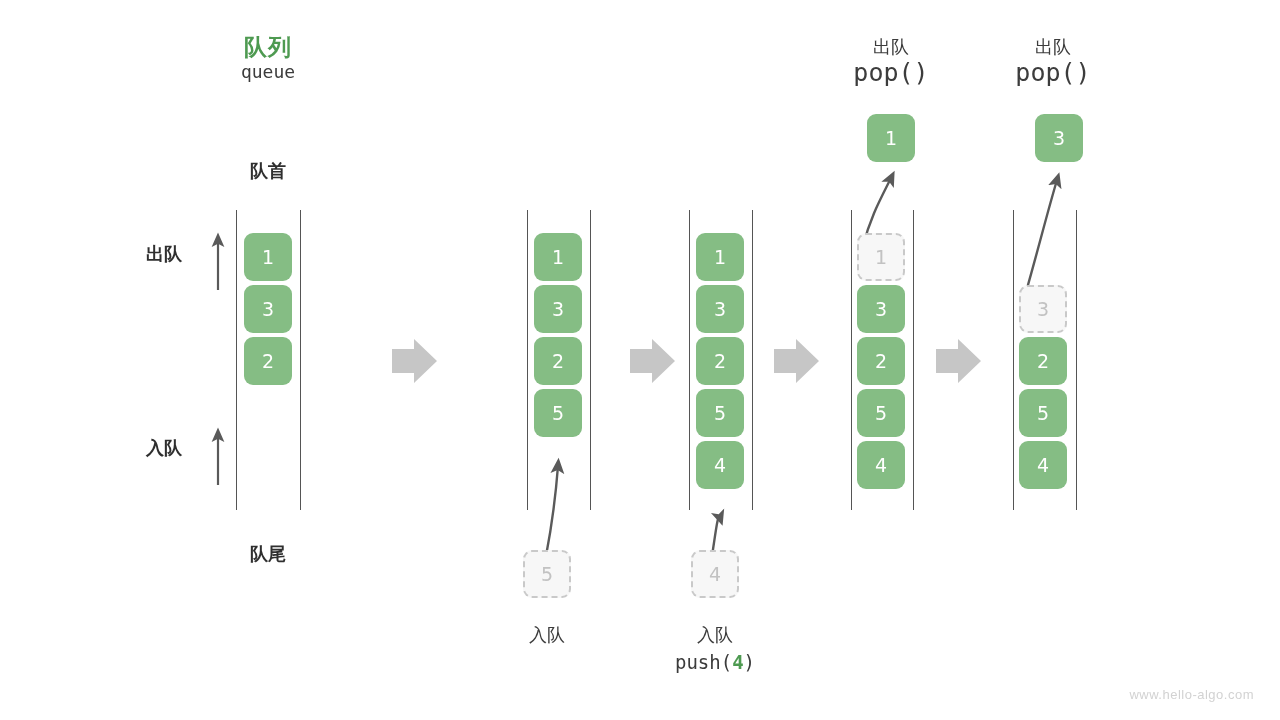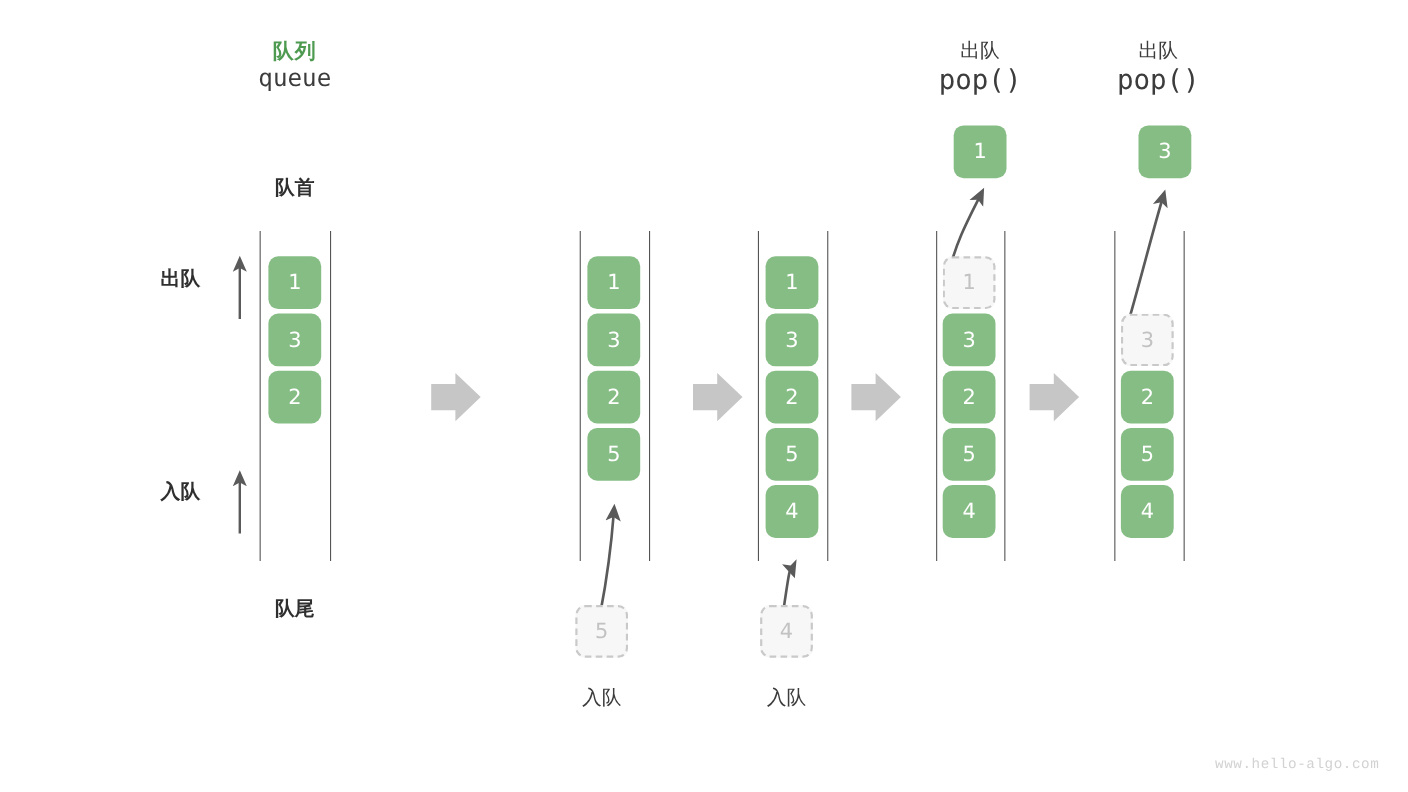"队列" .title-cn { font-size: 19px -> 23px }
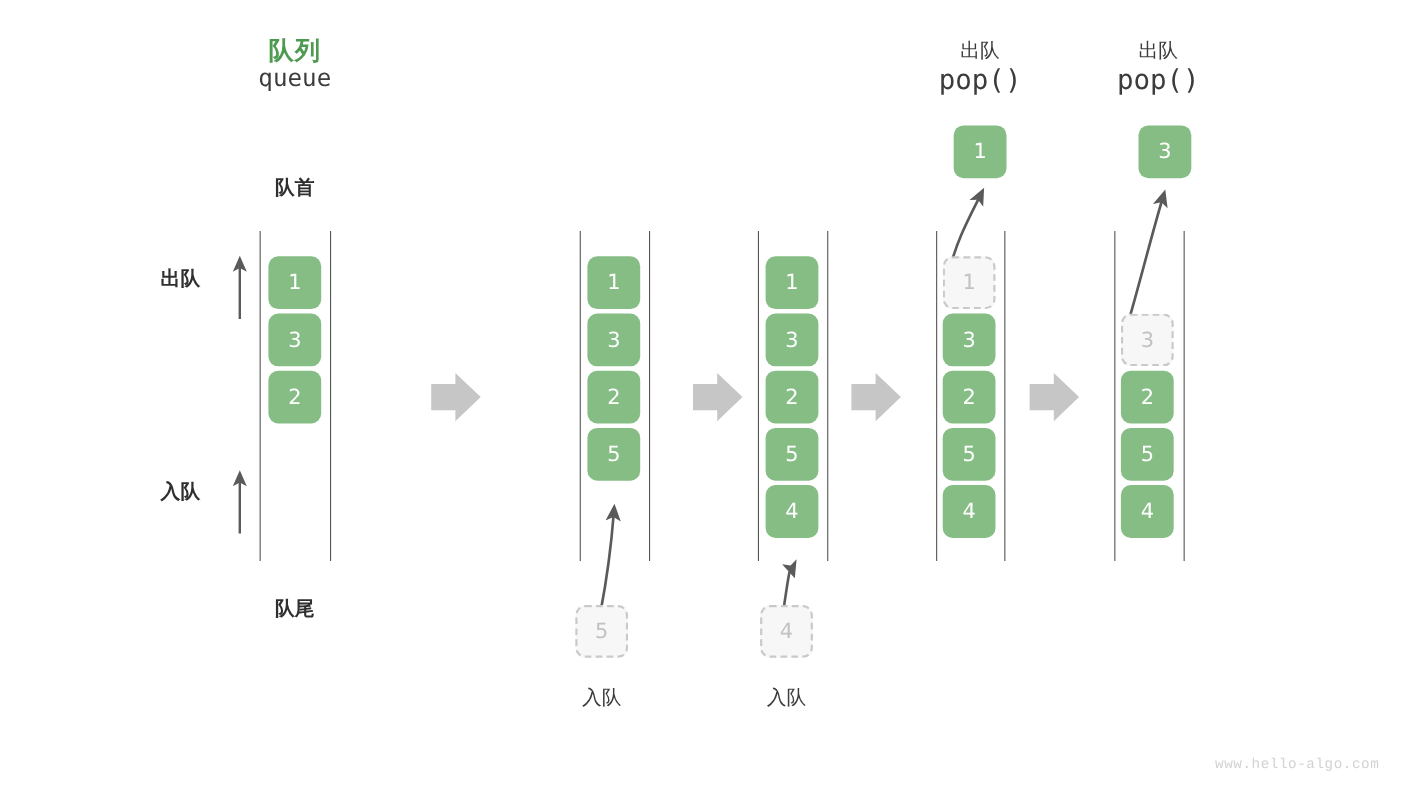"queue" .title-code { font-size: 22px -> 18px }
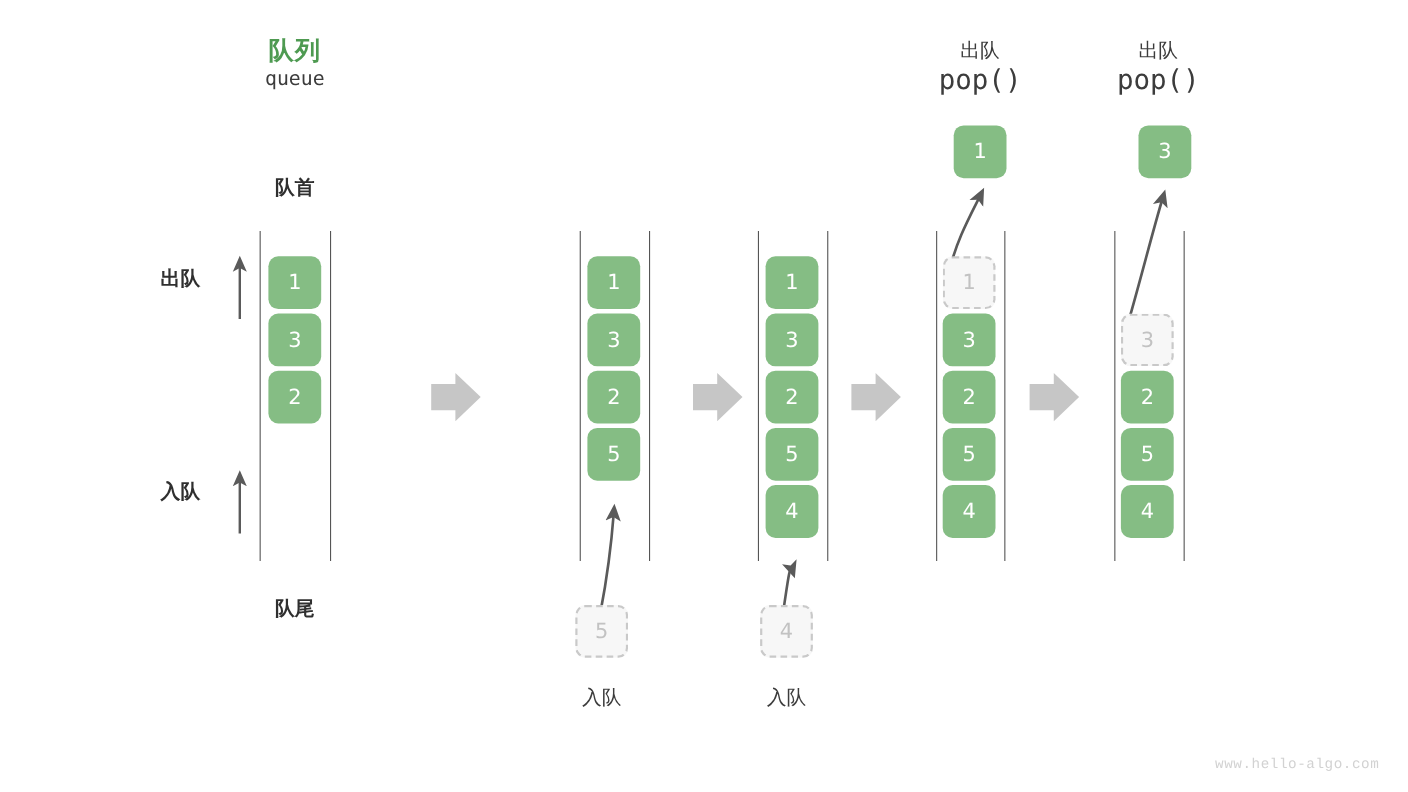"push(4)" div.op-code { html: none -> <div><span>push(</span><span>4</span><span>)</span></div> }
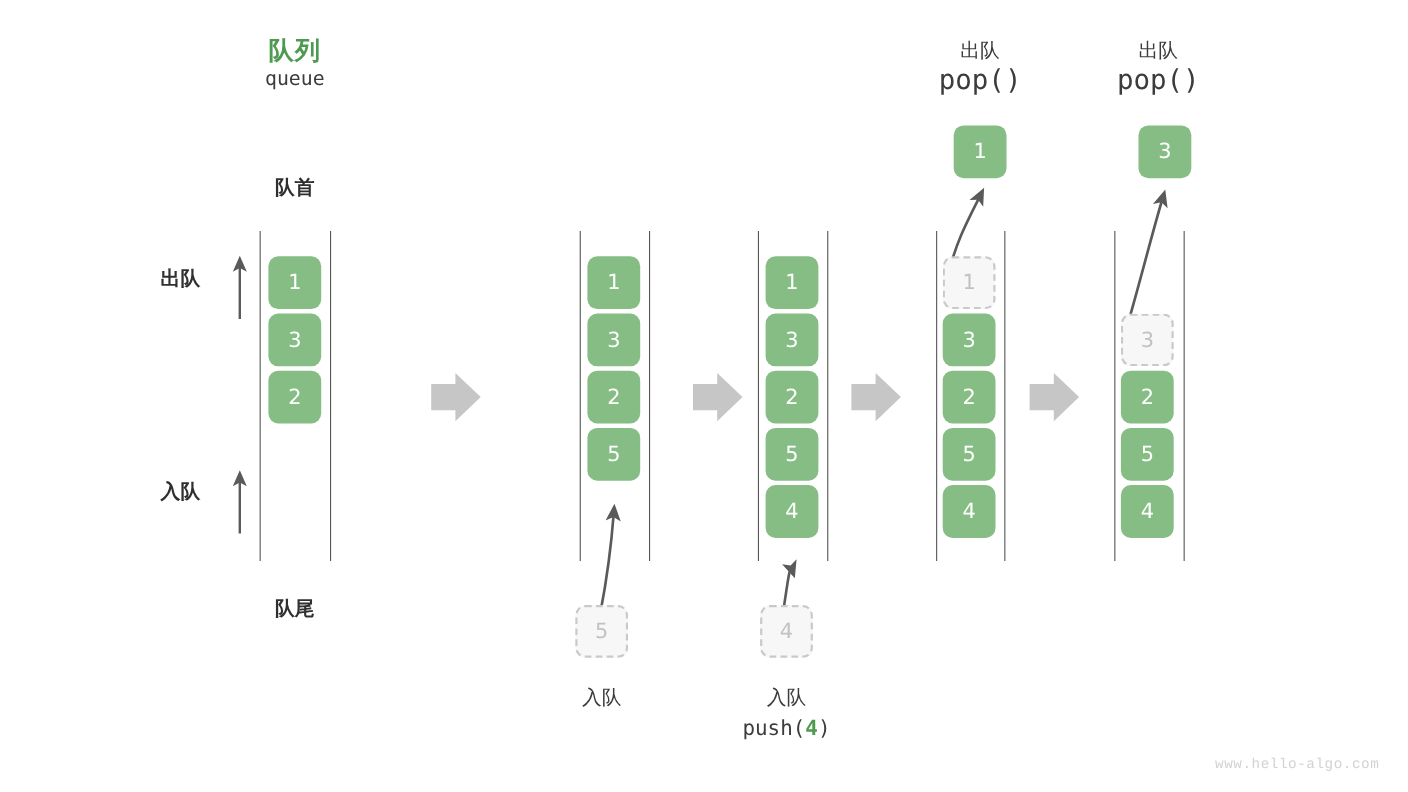"www.hello-algo.com" .watermark { font-family: Liberation Mono, monospace -> Liberation Sans, sans-serif }
